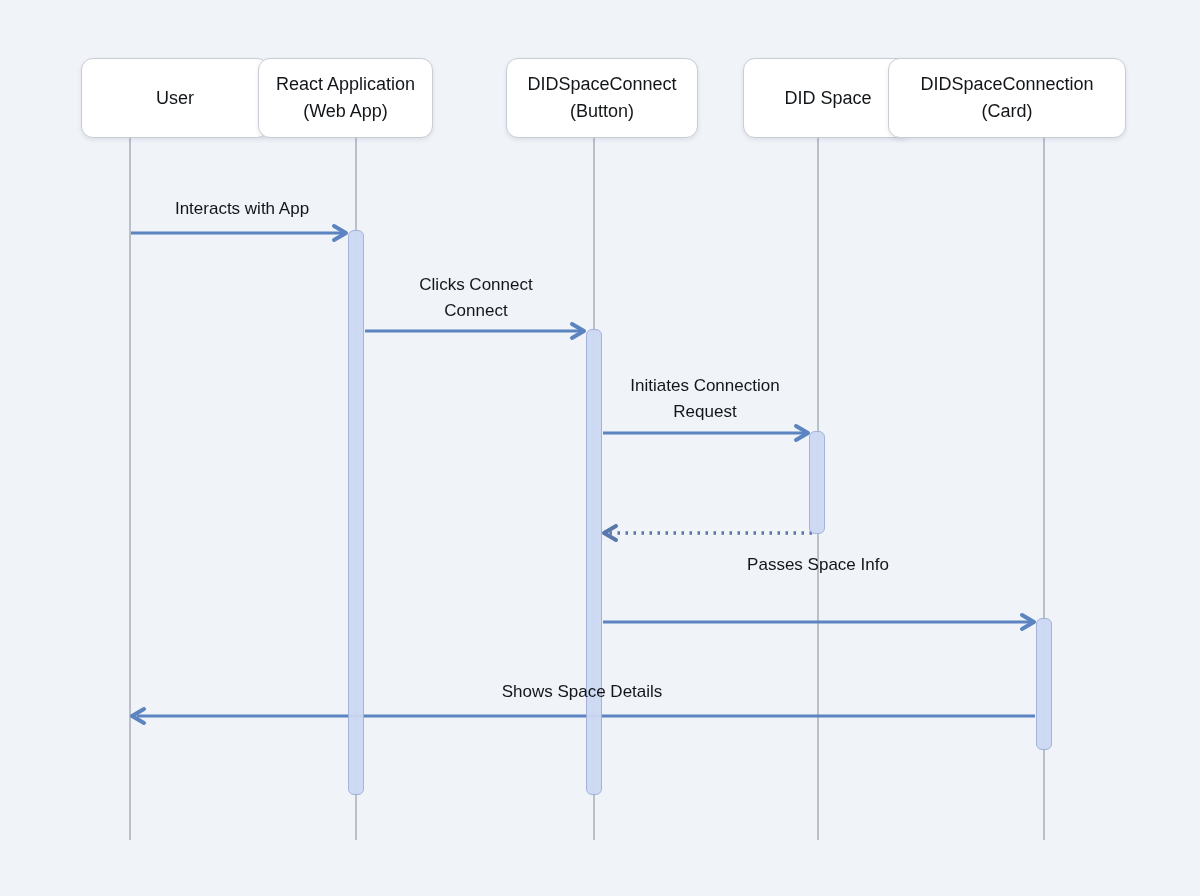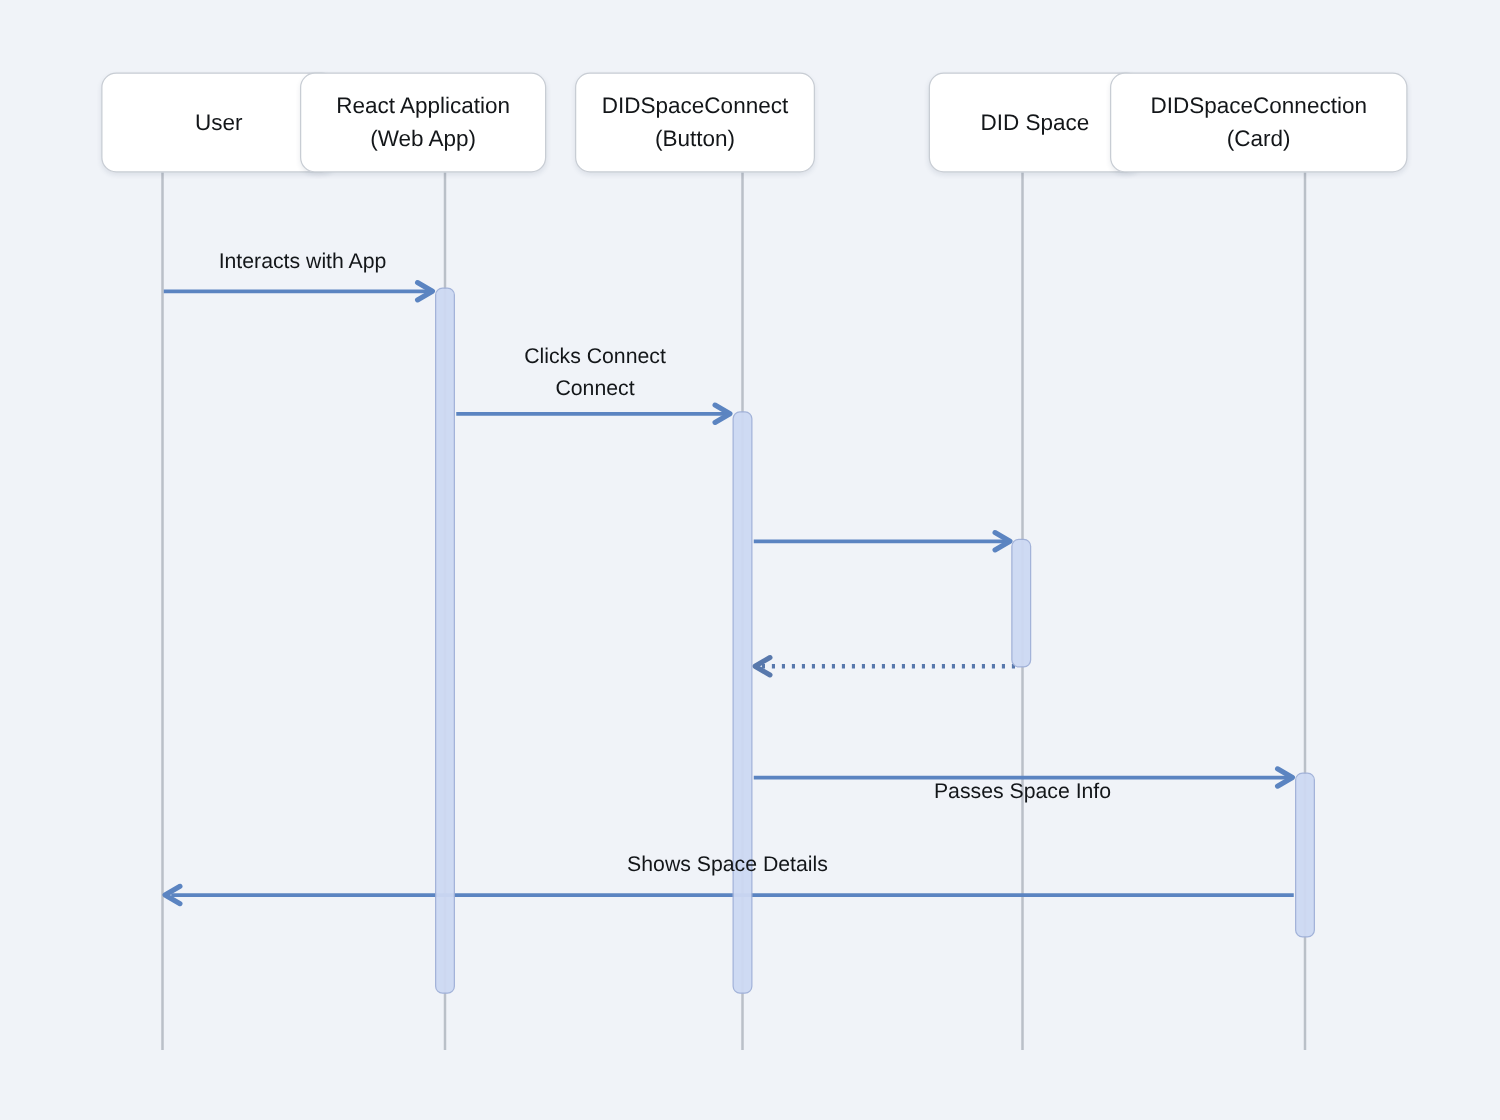"React Application (Web App)" div.participant { left: 240px -> 258px; width: 197px -> 175px }
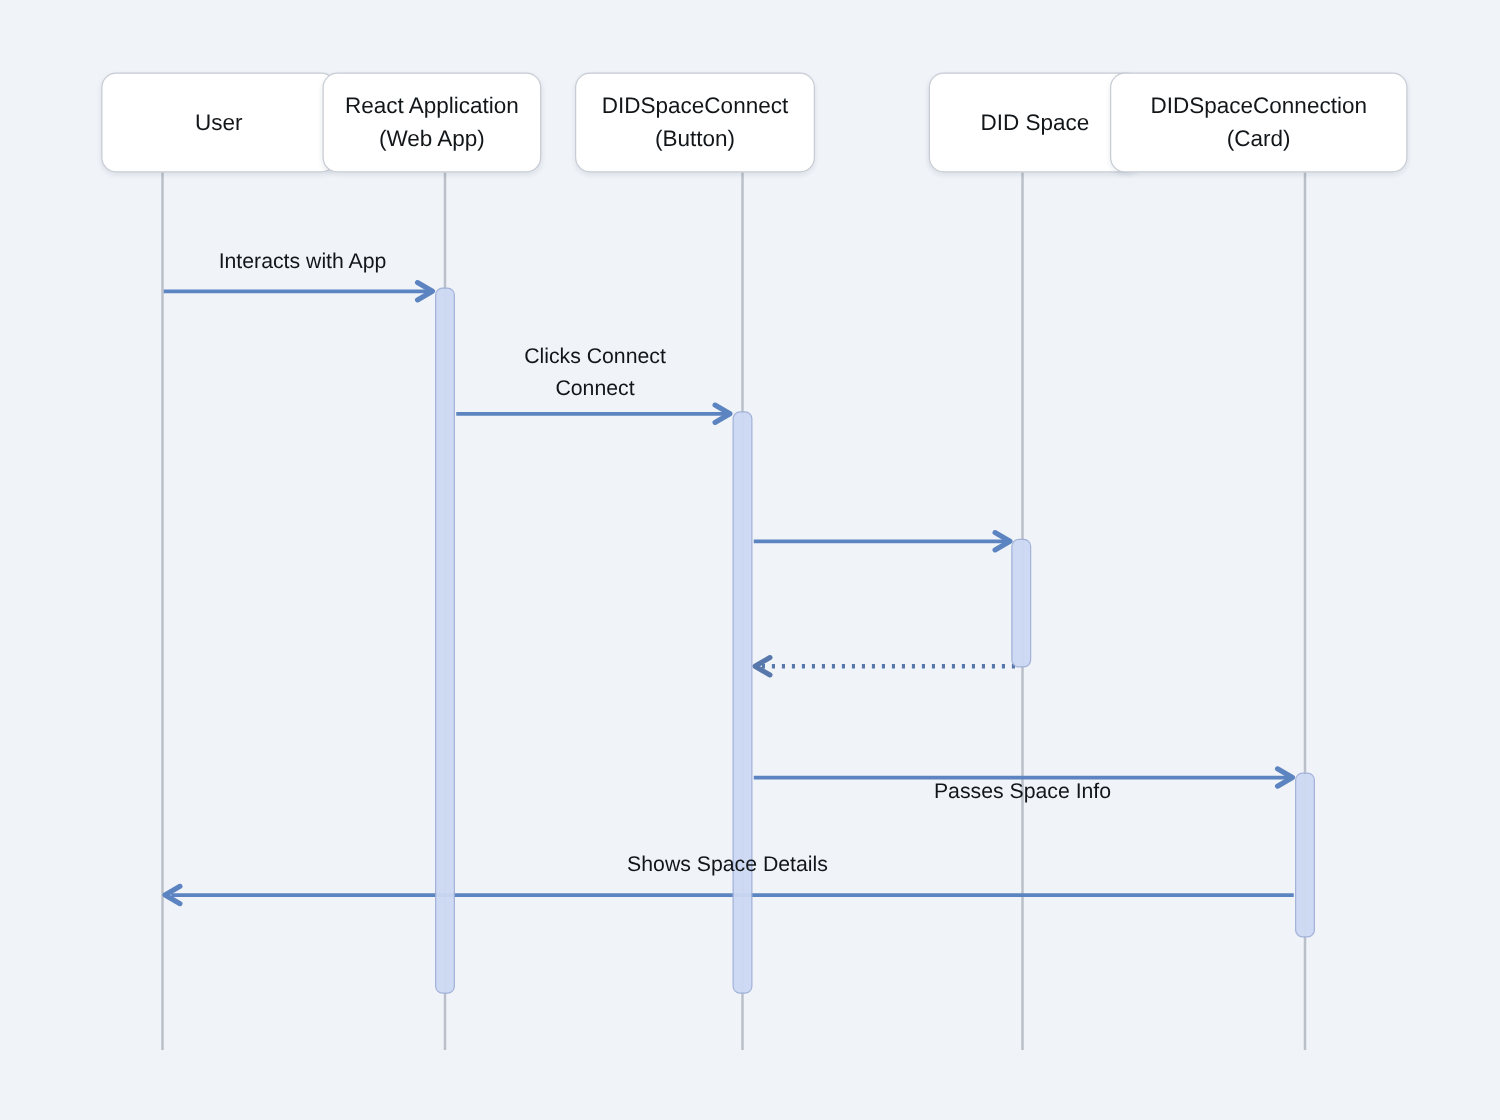"DIDSpaceConnect (Button)" div.participant { left: 460px -> 506px }
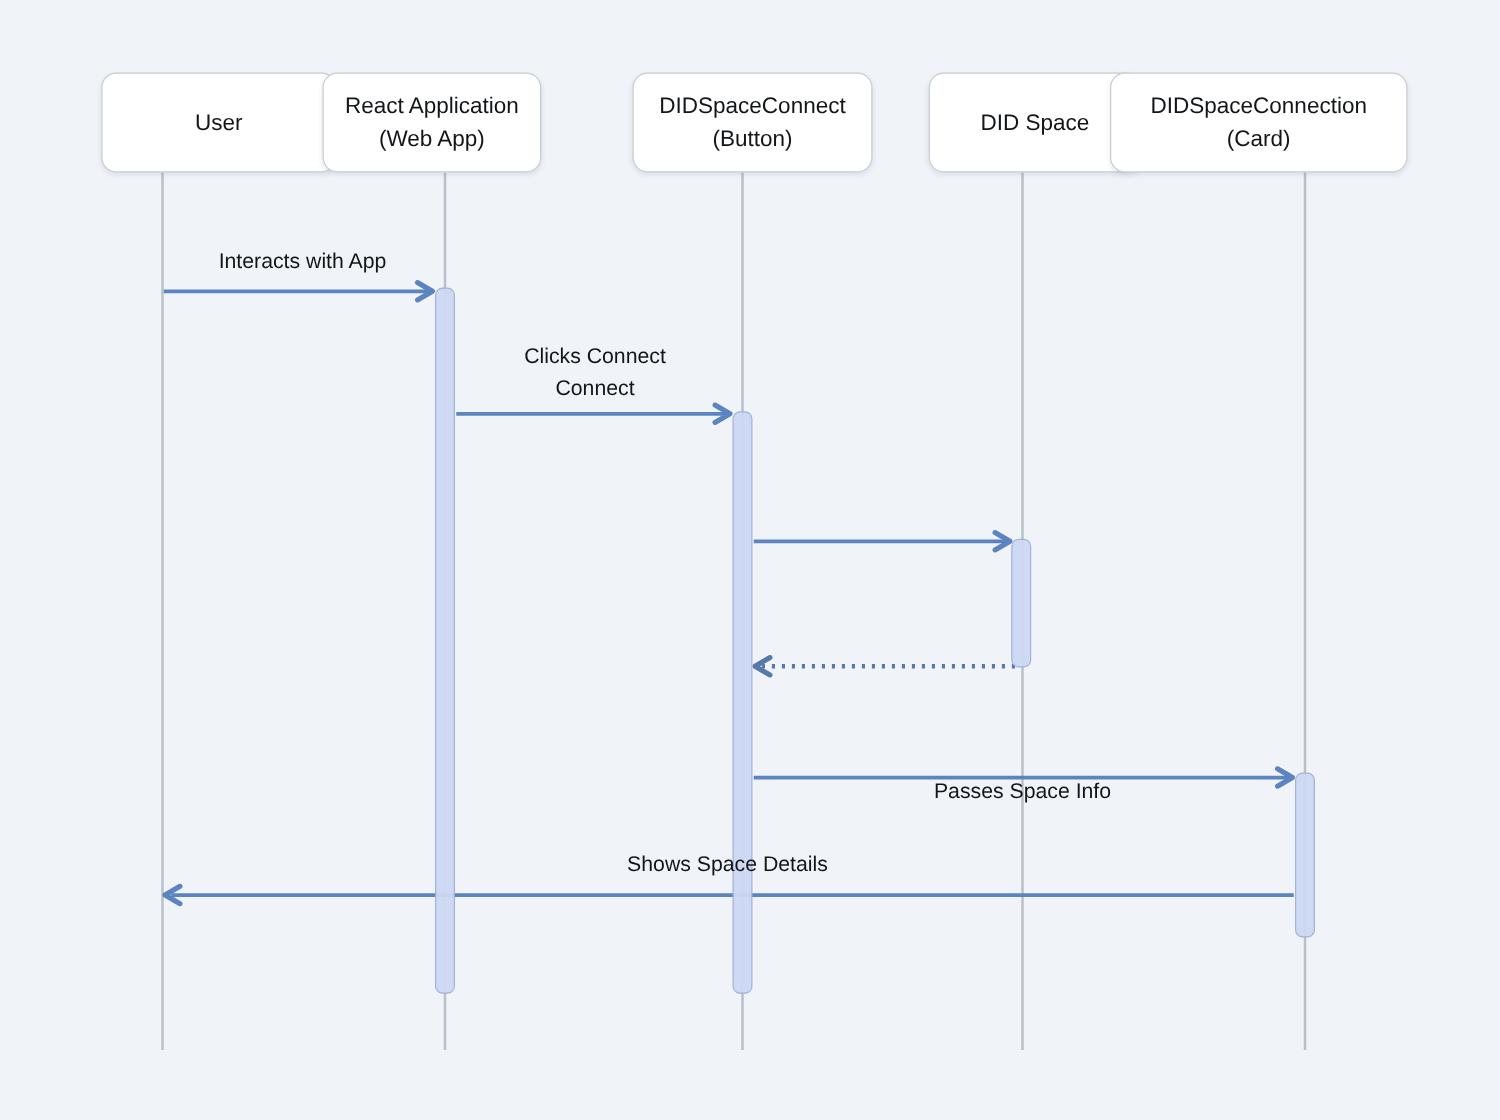"Initiates Connection Request" div.msg-label { html: none -> <div>Initiates Connection Request</div> }
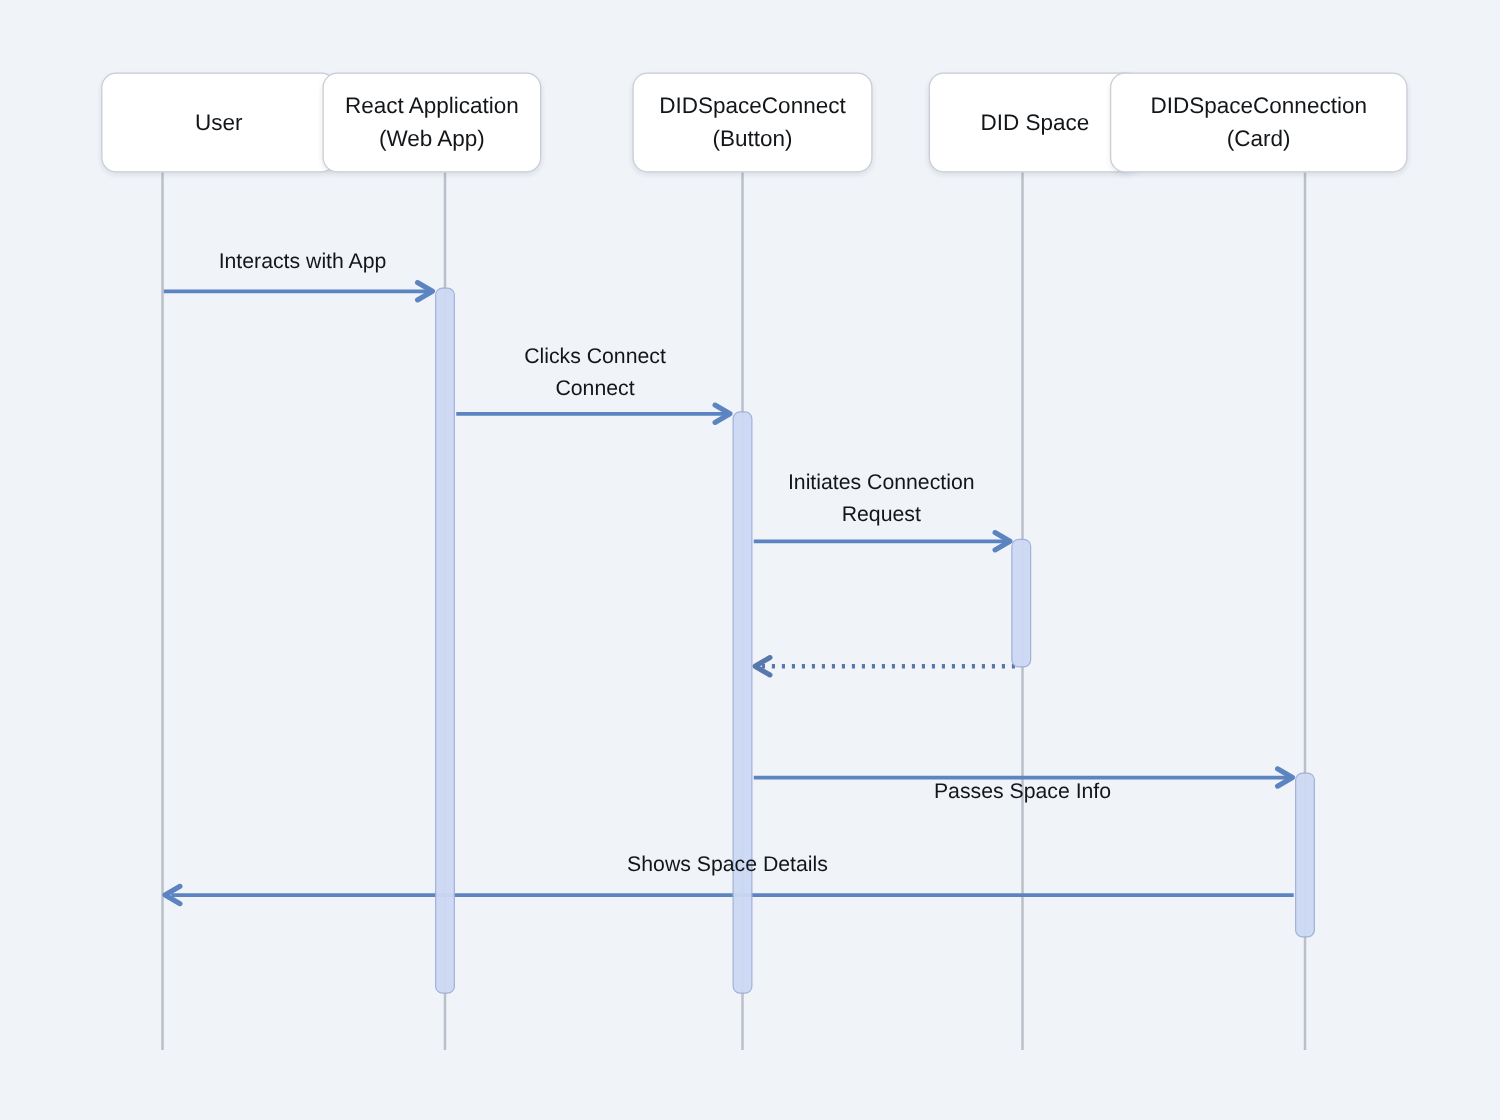"Passes Space Info" div.msg-label { top: 620px -> 552px }
